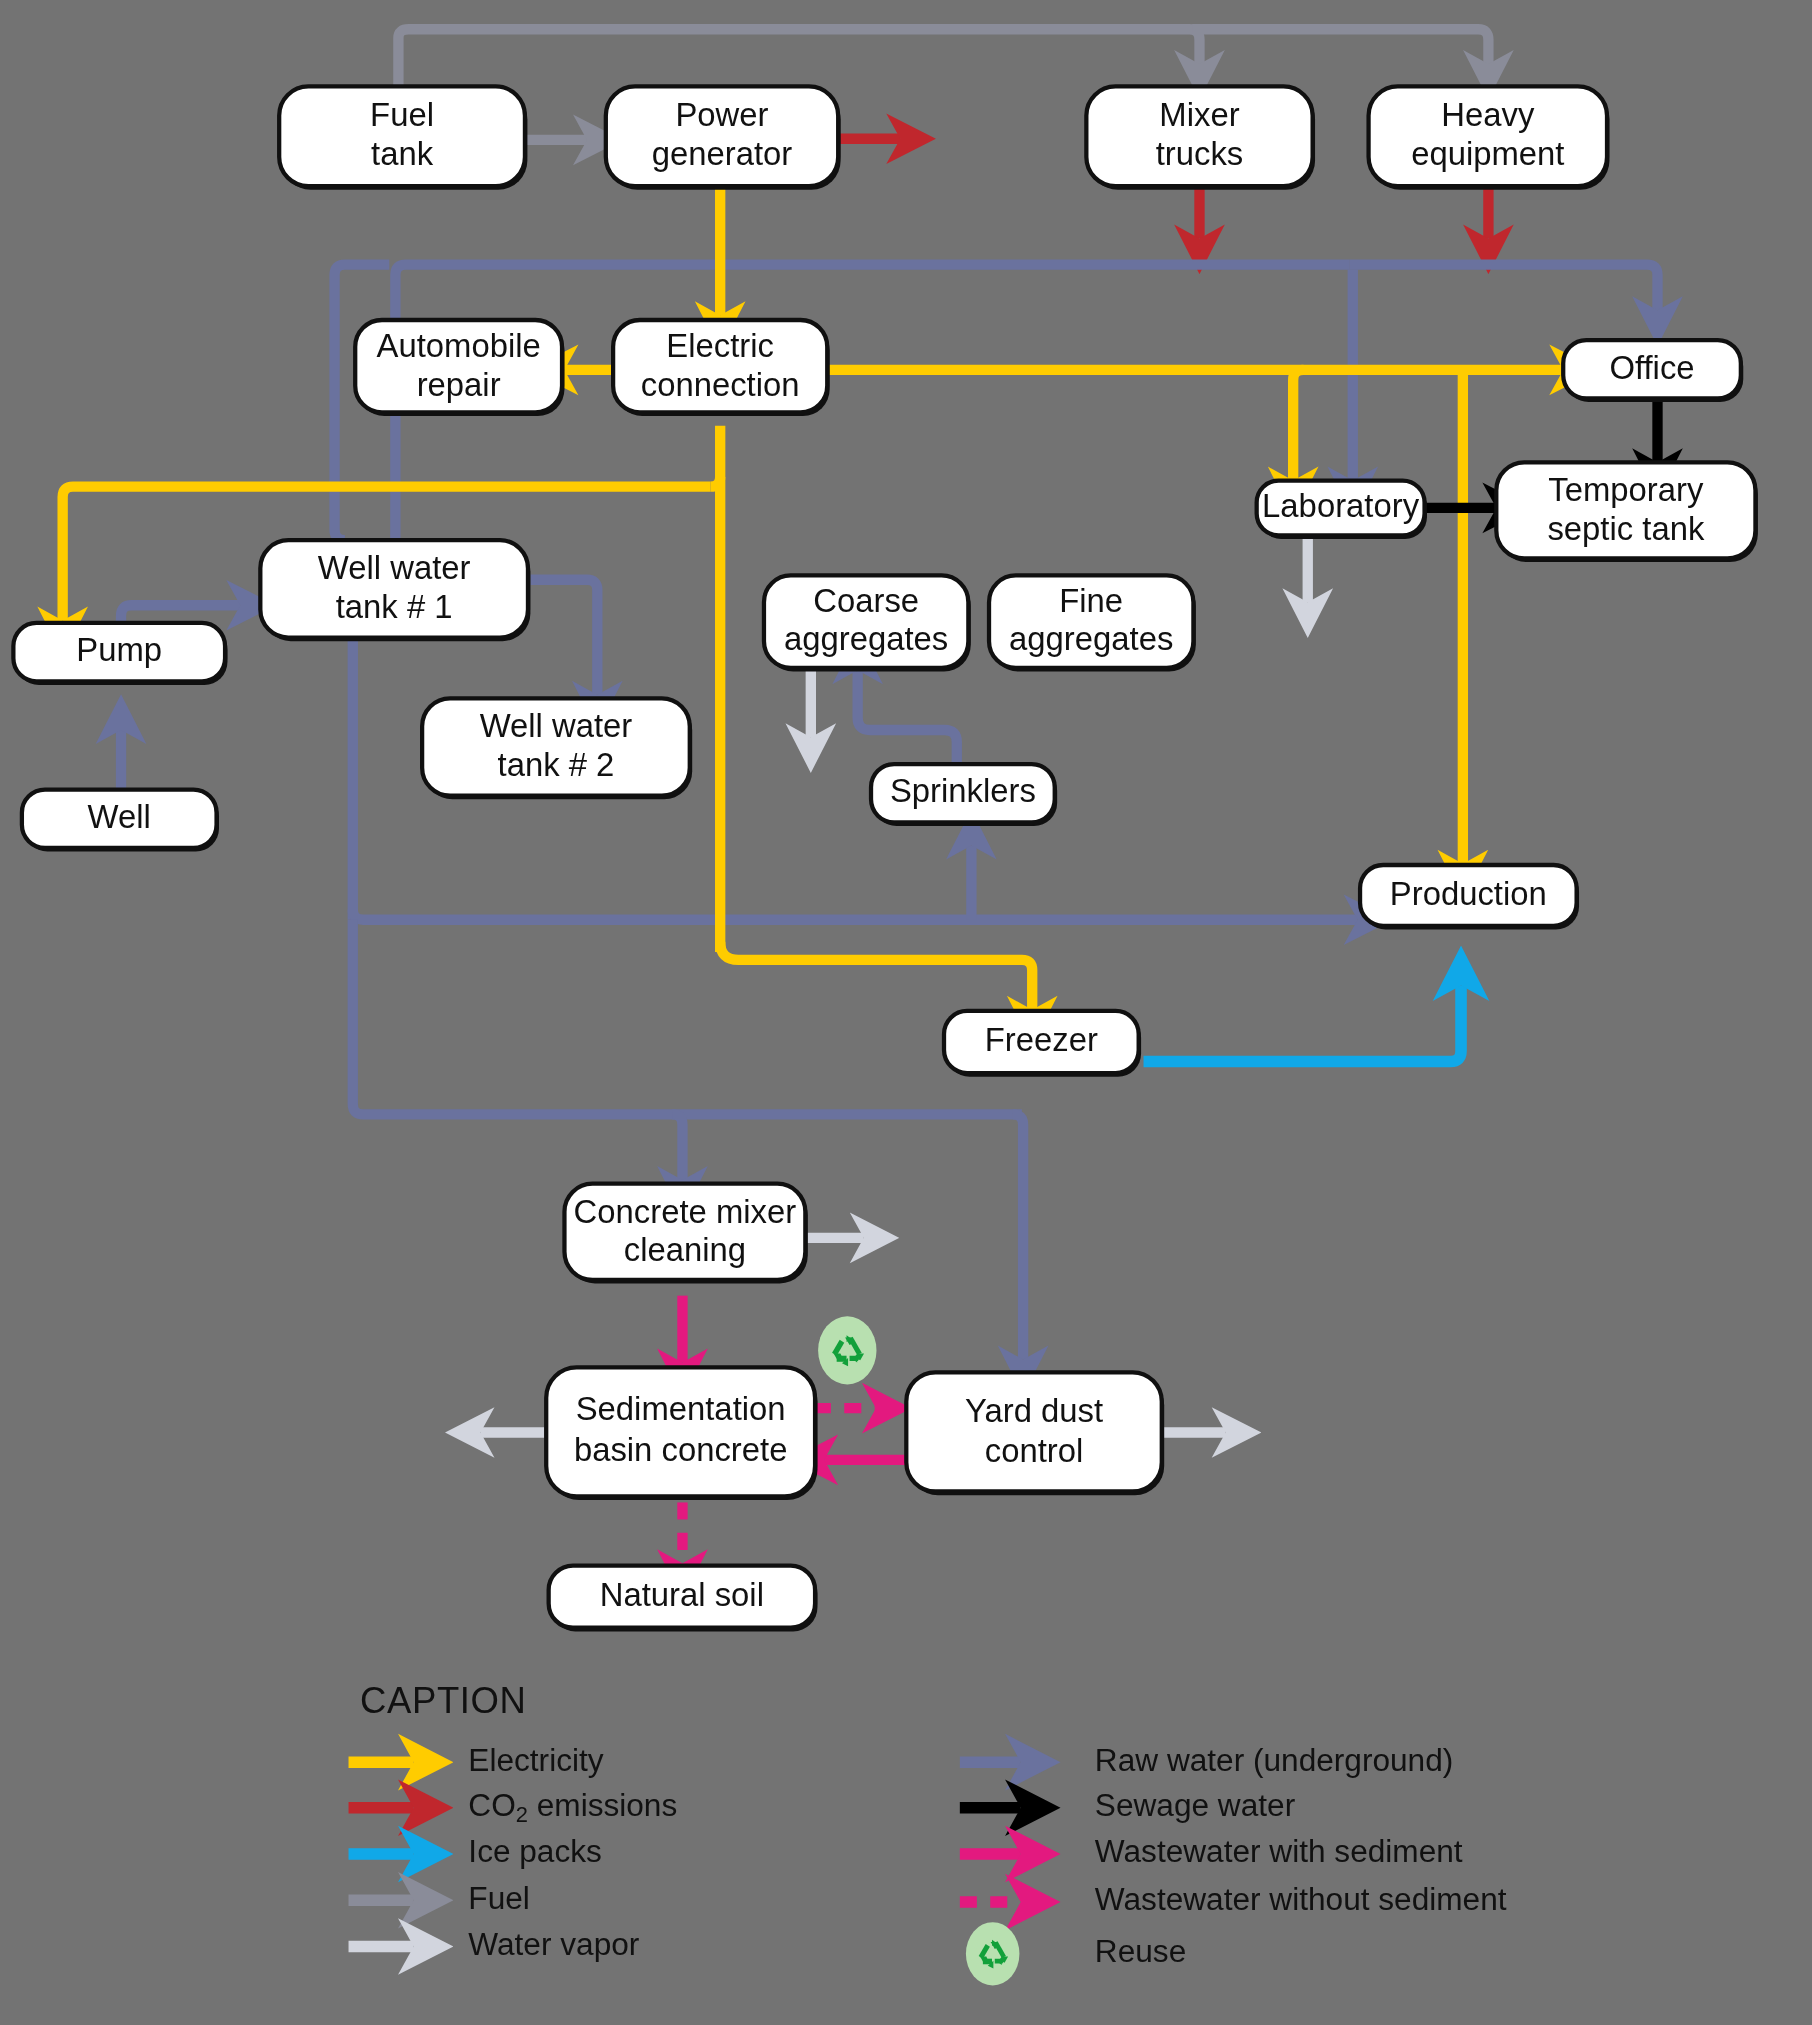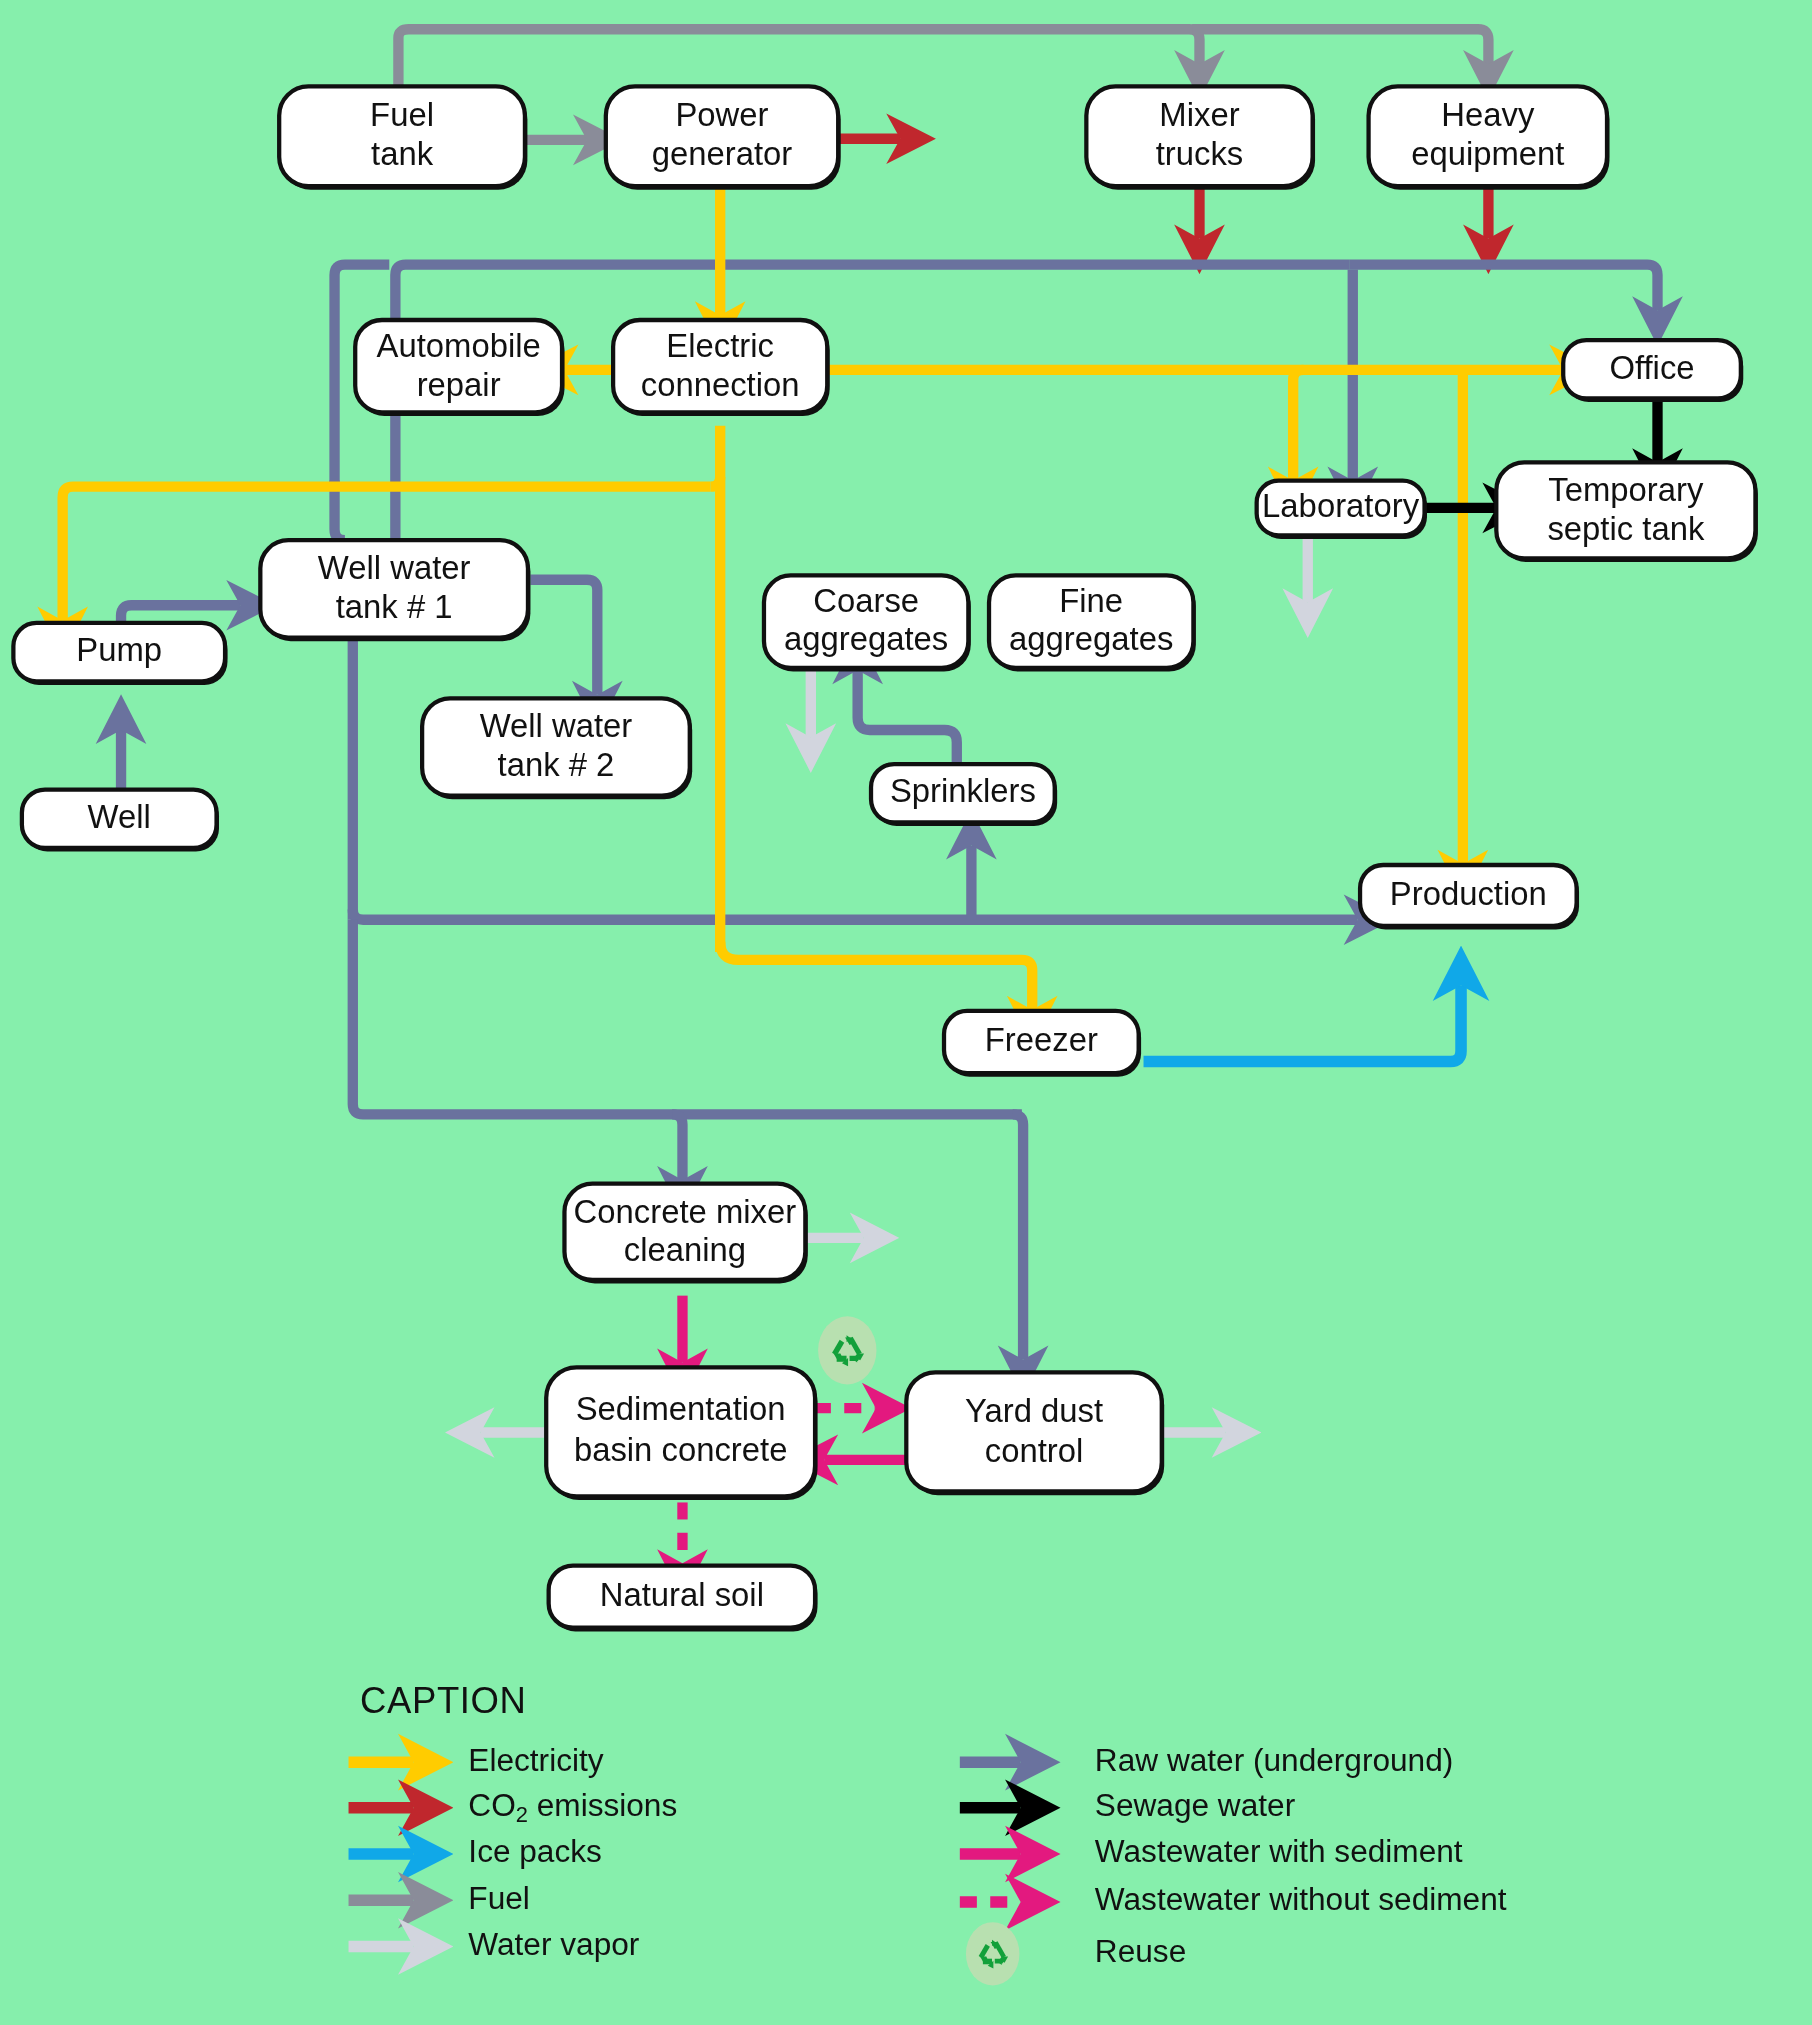"Fuel" #stage { background: #86efac -> #737373 }
